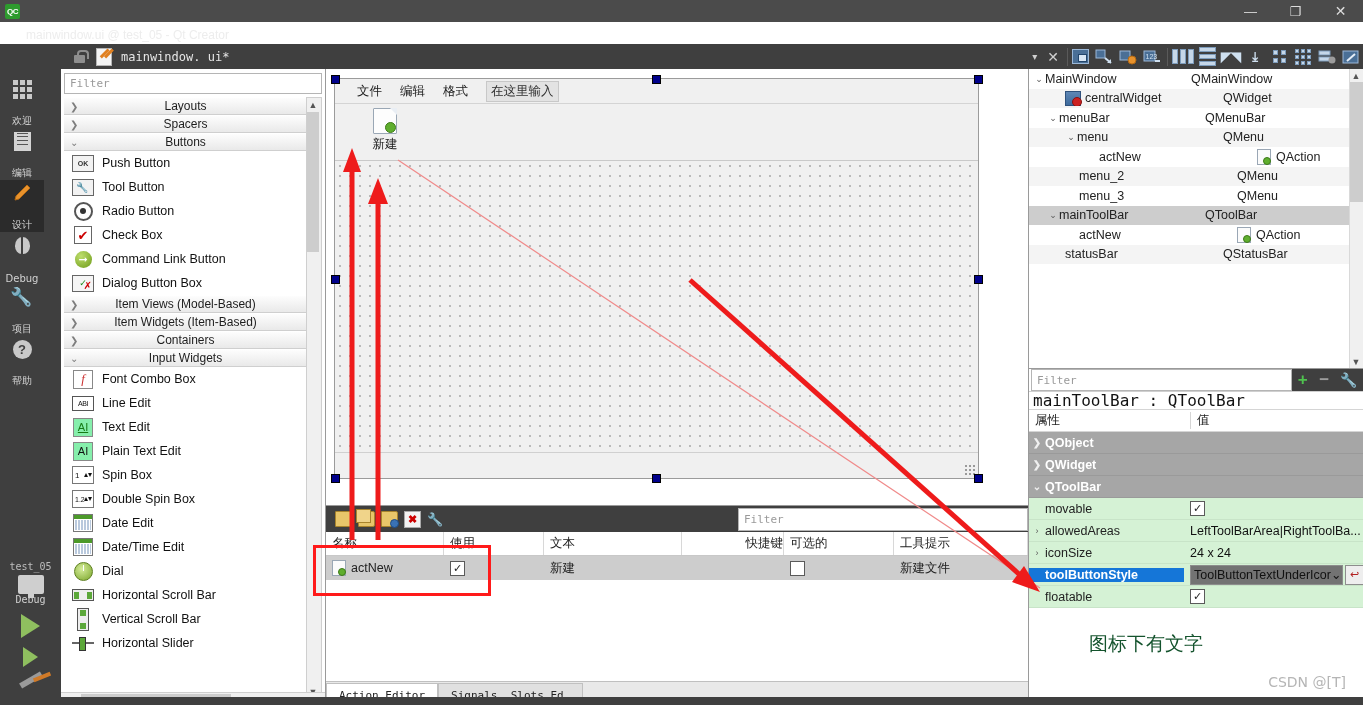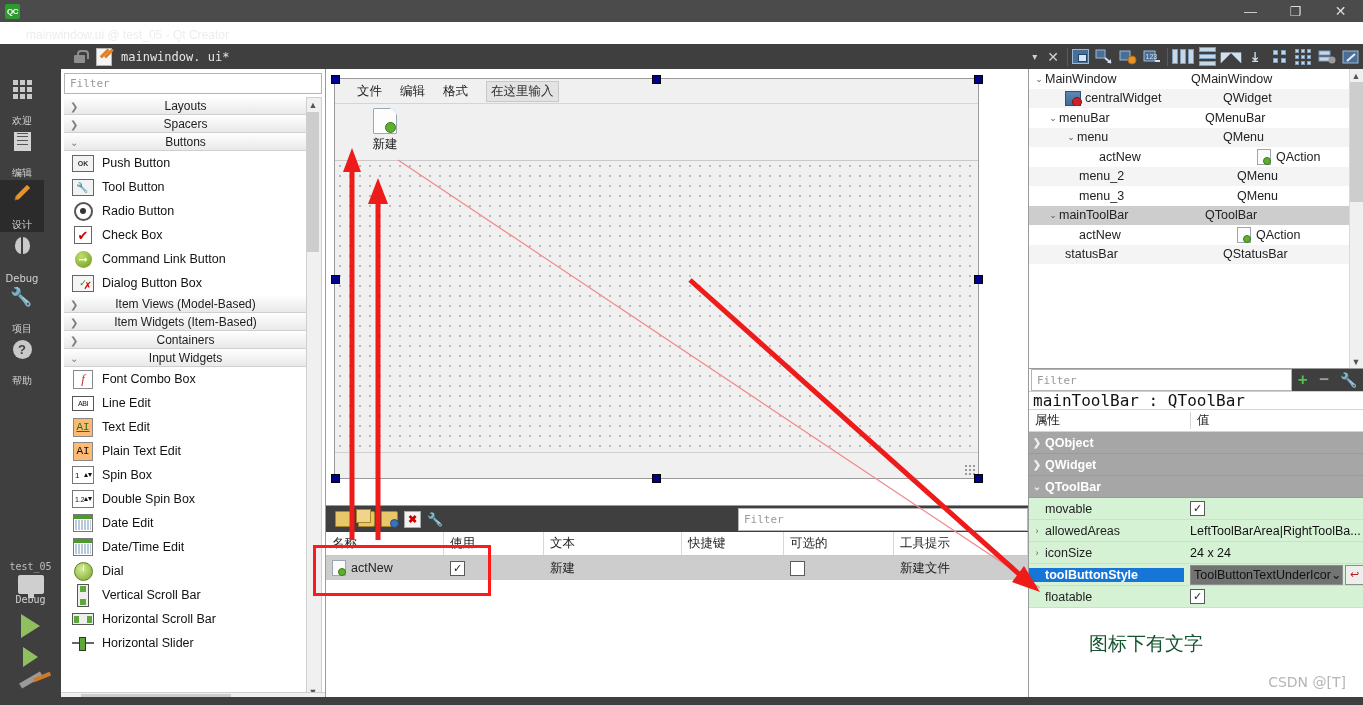"AI" .ic-ai { background: #fdba74 -> #86efac; font-family: Liberation Mono, monospace -> Liberation Sans, sans-serif }
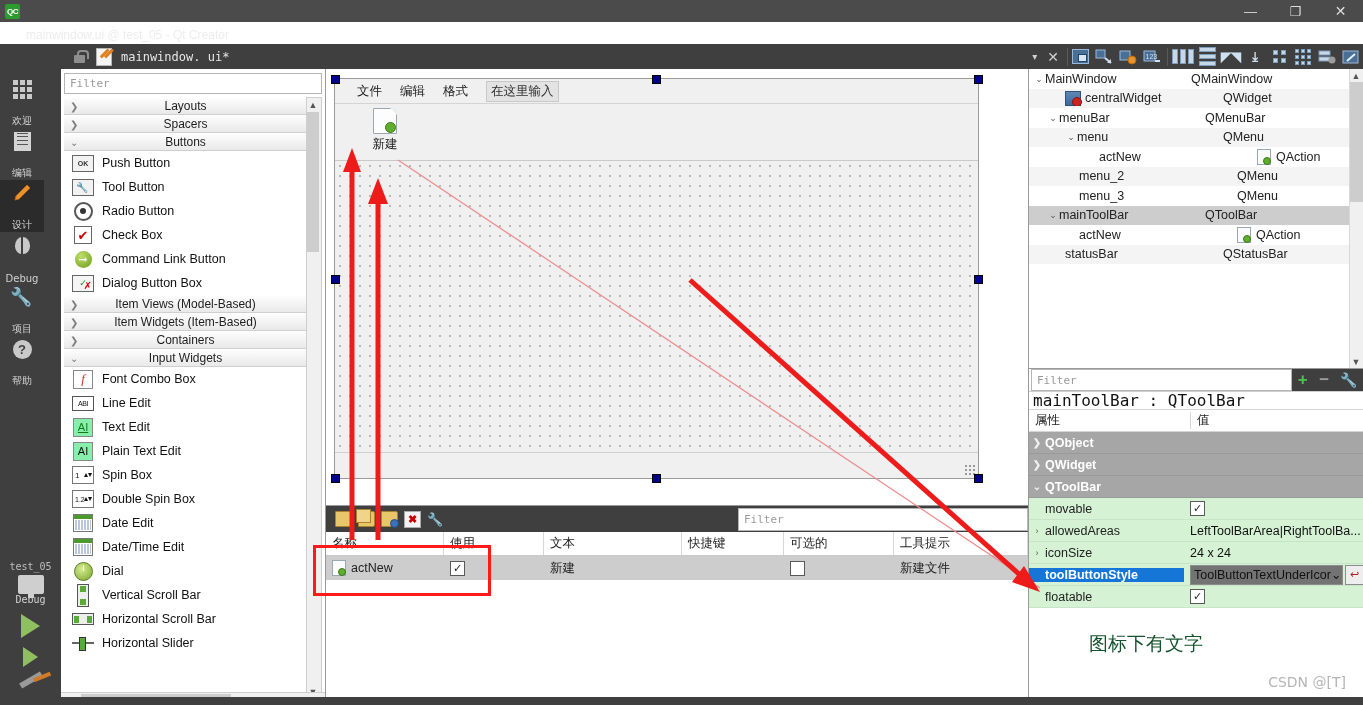"快捷键" .c-key { text-align: none -> right }
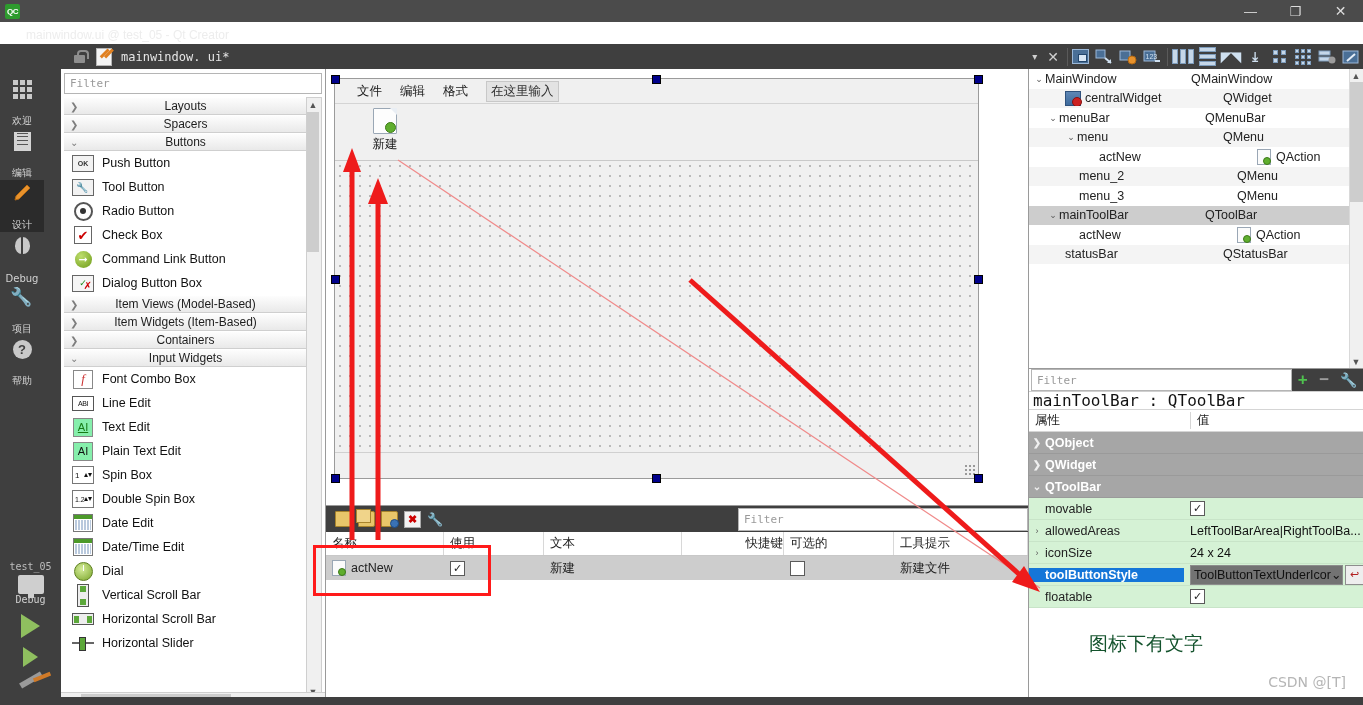"Vertical Scroll Bar" div.witem { order: before "Horizontal Scroll Bar" -> after "Horizontal Scroll Bar" }
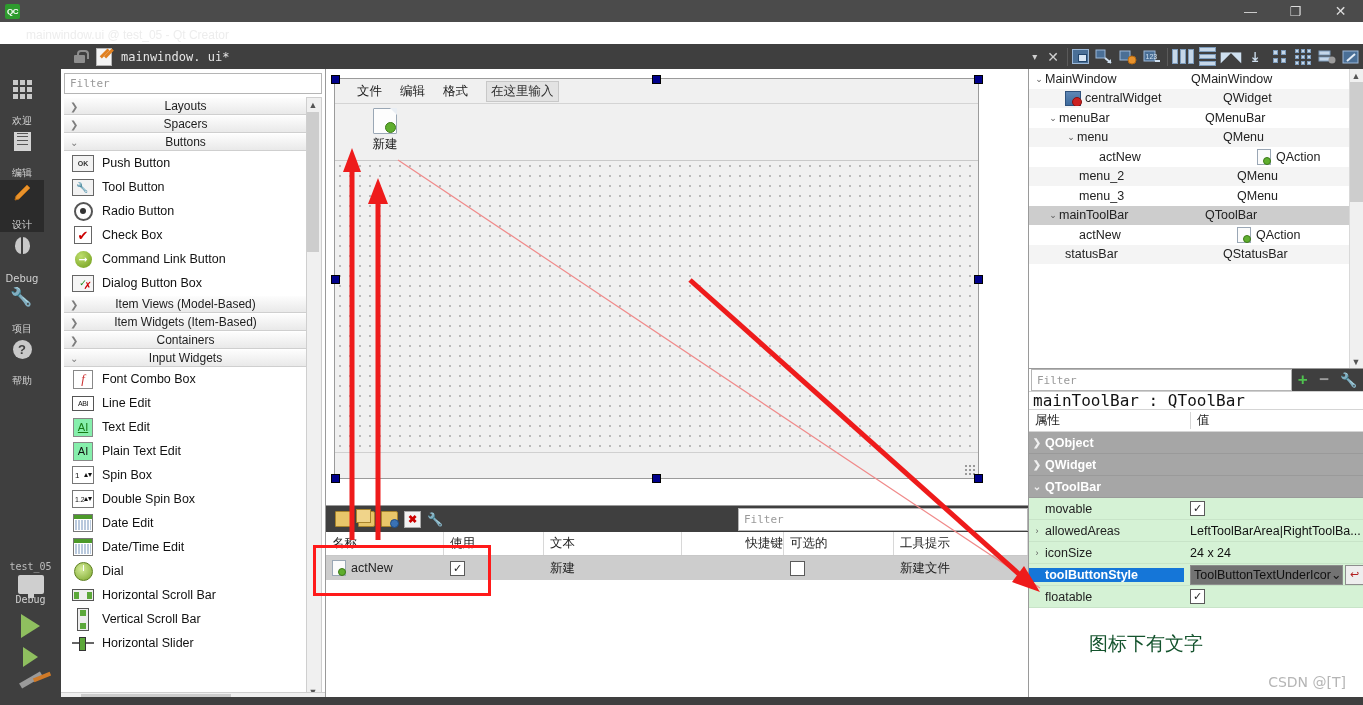"Action Editor" div.ae-tabs { html: none -> <div> <div>Action Editor</div> <div>Signals _Slots Ed…</div> </div> }
